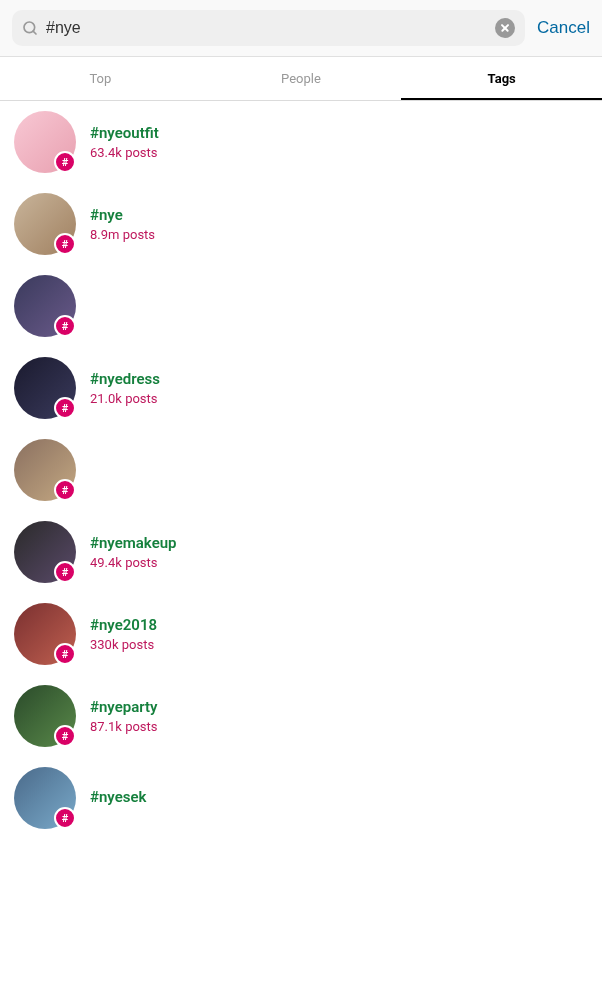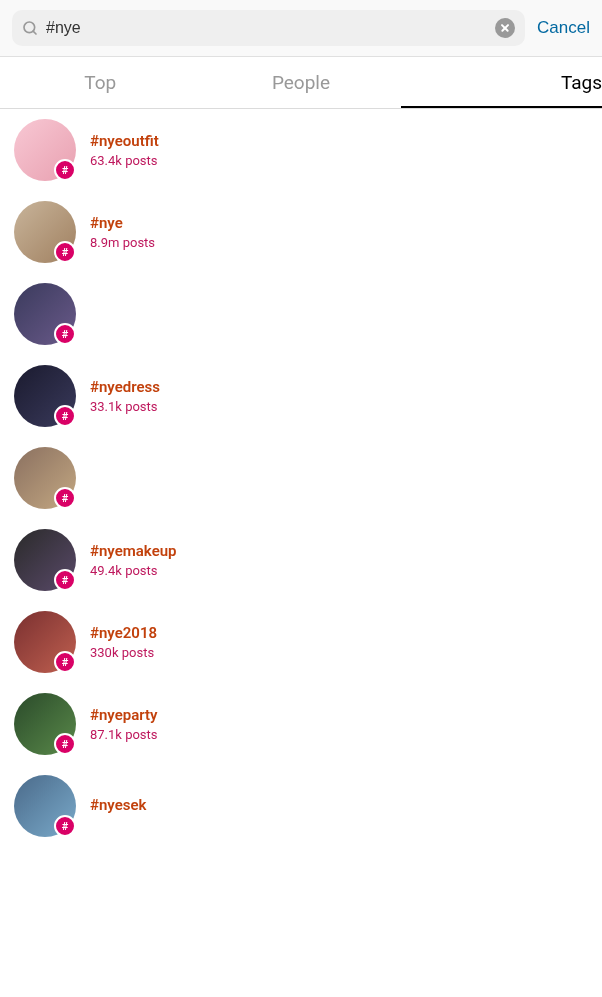"Top" .tab { font-size: 19px -> 13px }
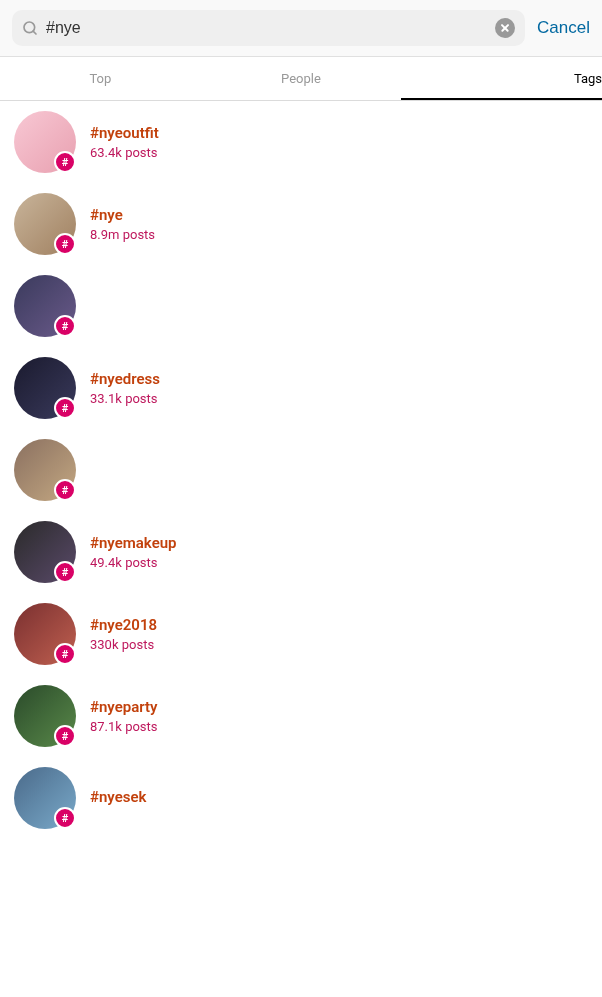"Tags" .tab.active { font-weight: 400 -> 700; text-align: right -> none }
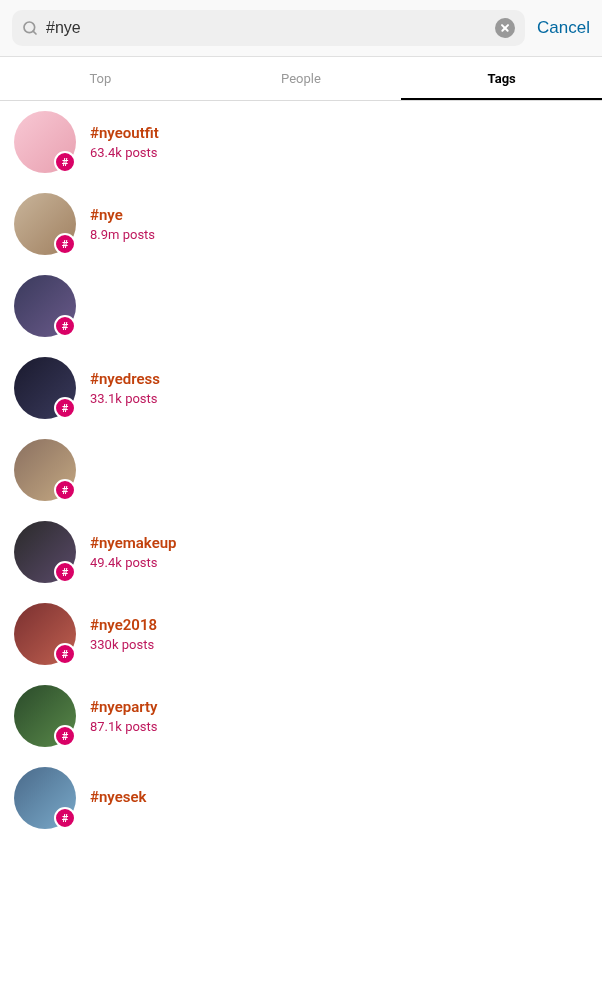"#nyeoutfit" .result-name { color: #c2410c -> #15803d }
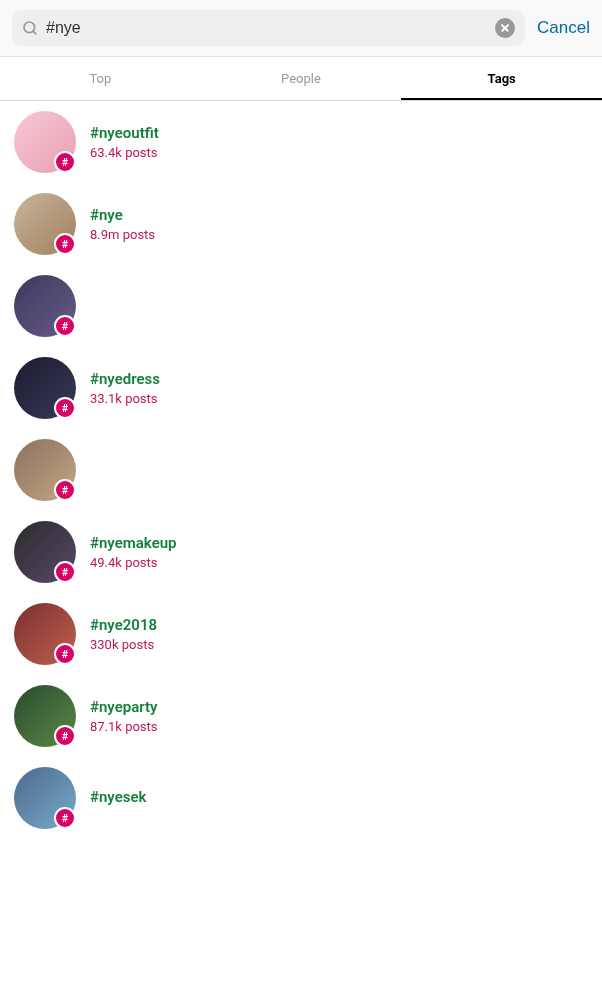"33.1k posts" span.result-sub { text: 33.1k -> 21.0k }
